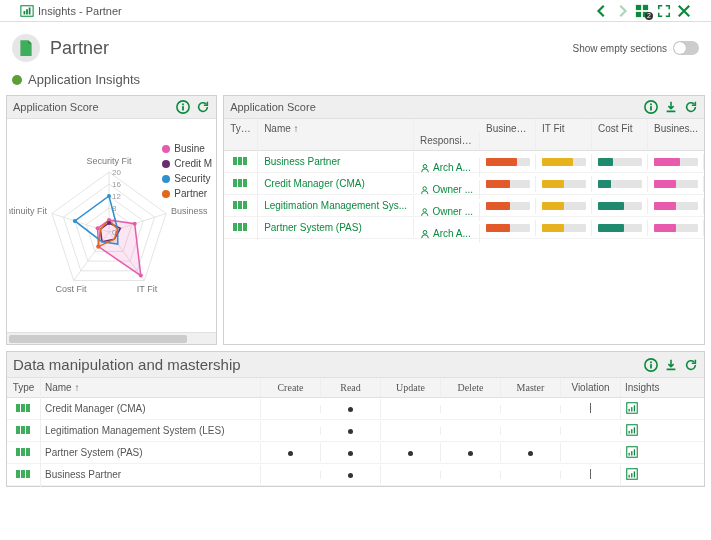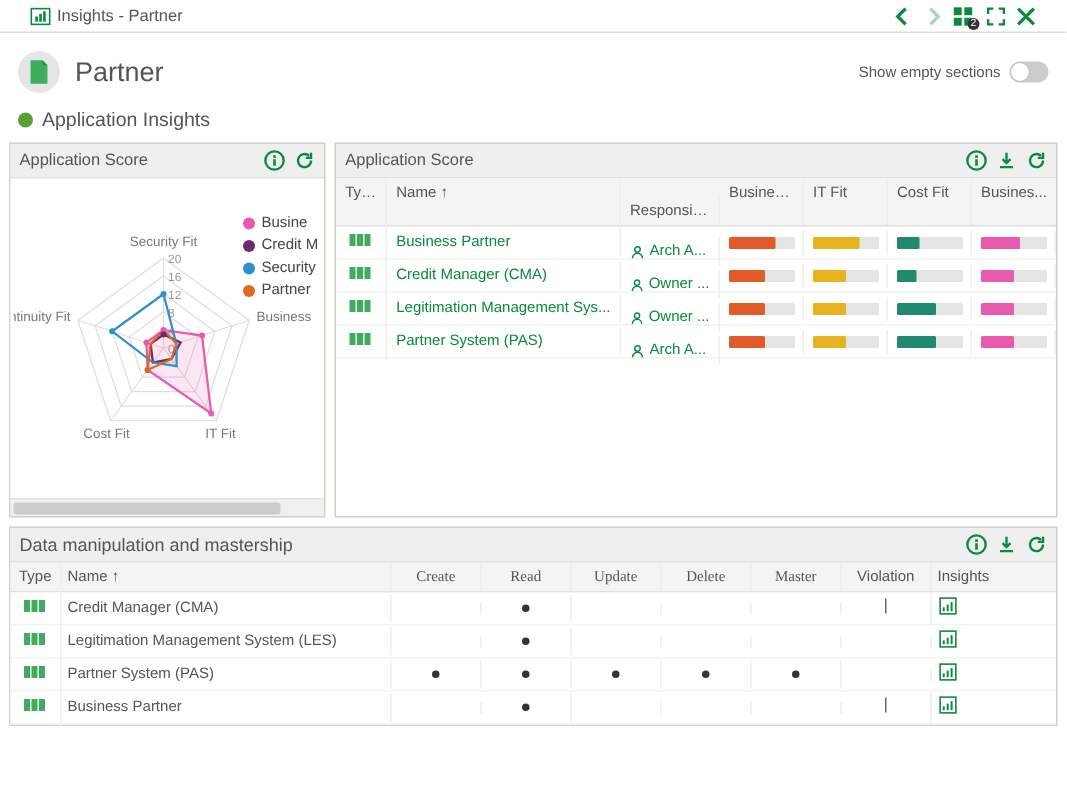"Data manipulation and mastership" .bt-head { font-size: 12px -> 15px }
